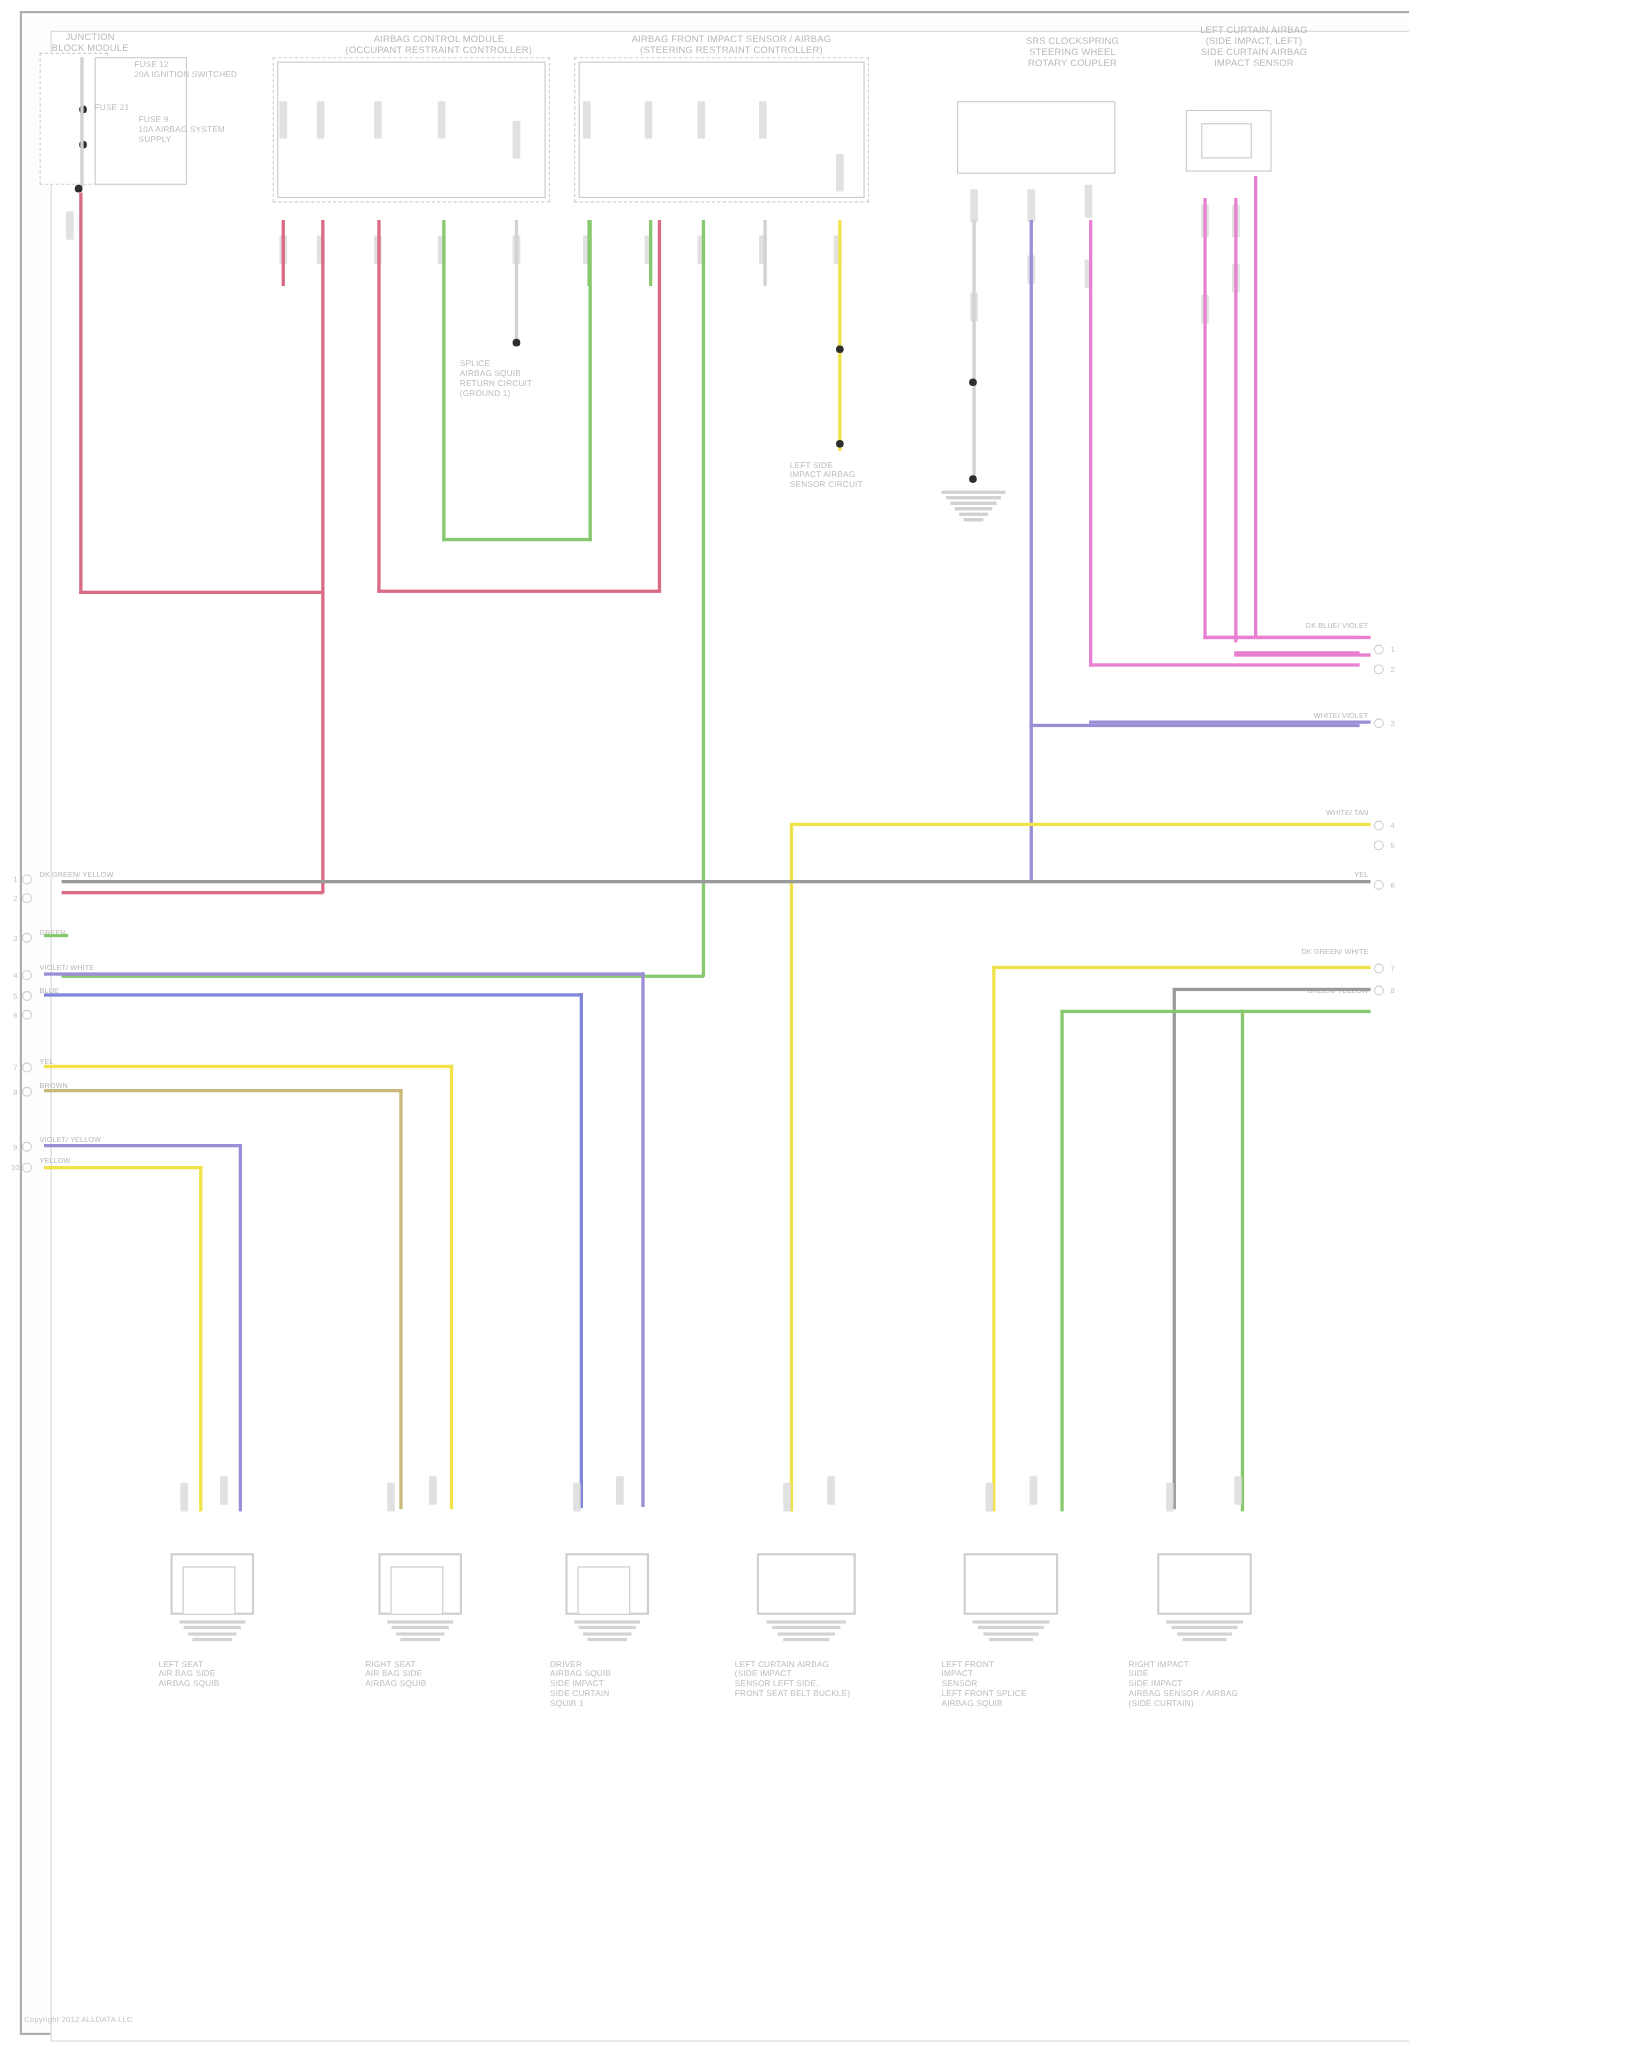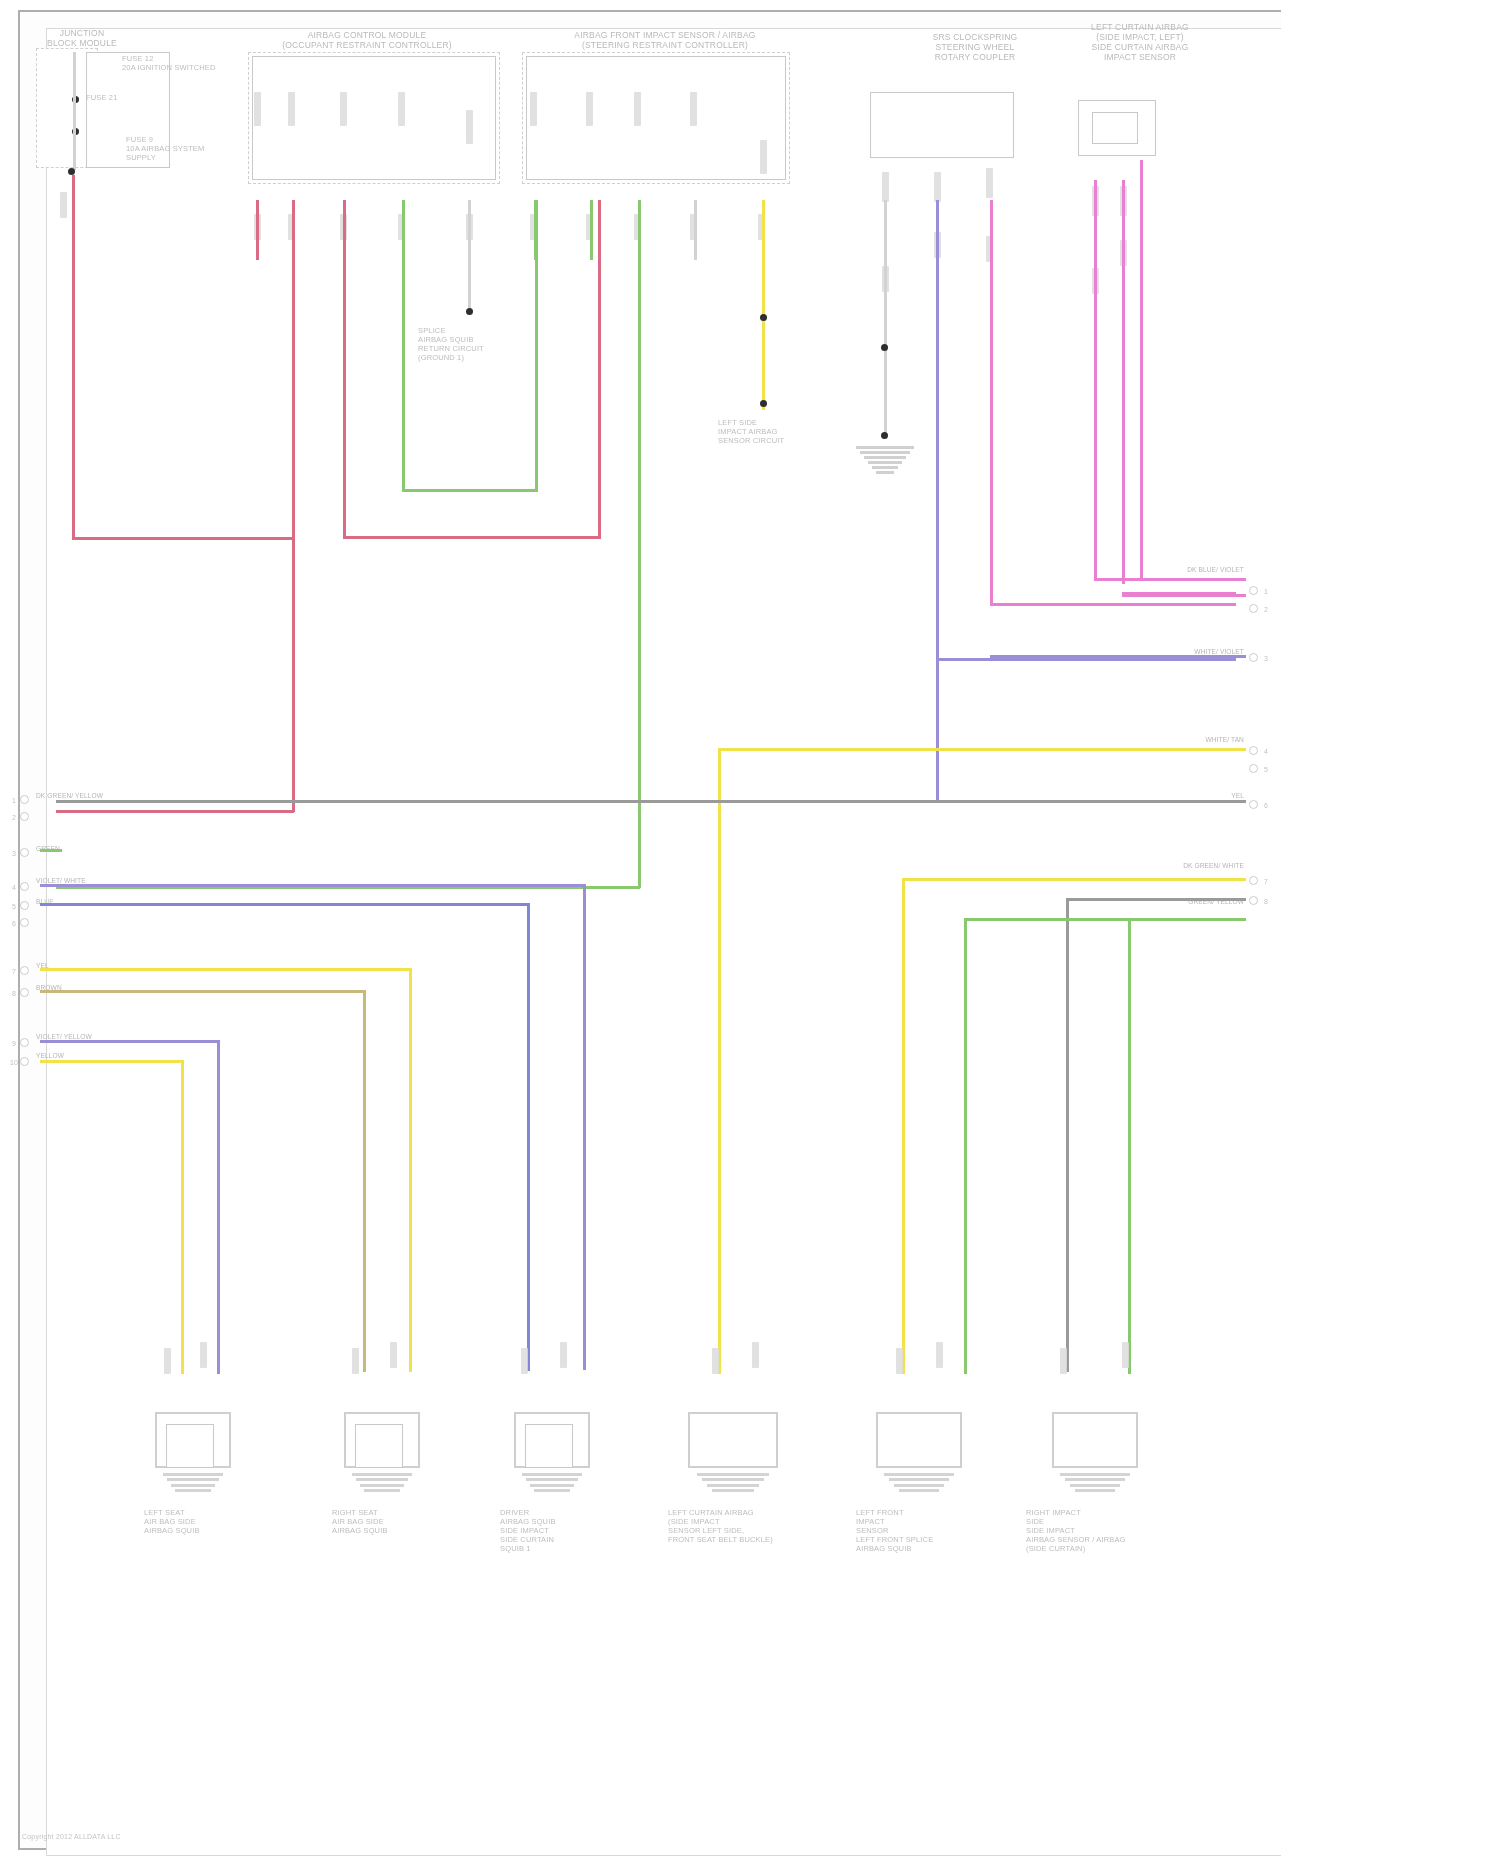"AIRBAG CONTROL MODULE" div.ttl { left: 252px -> 284px }
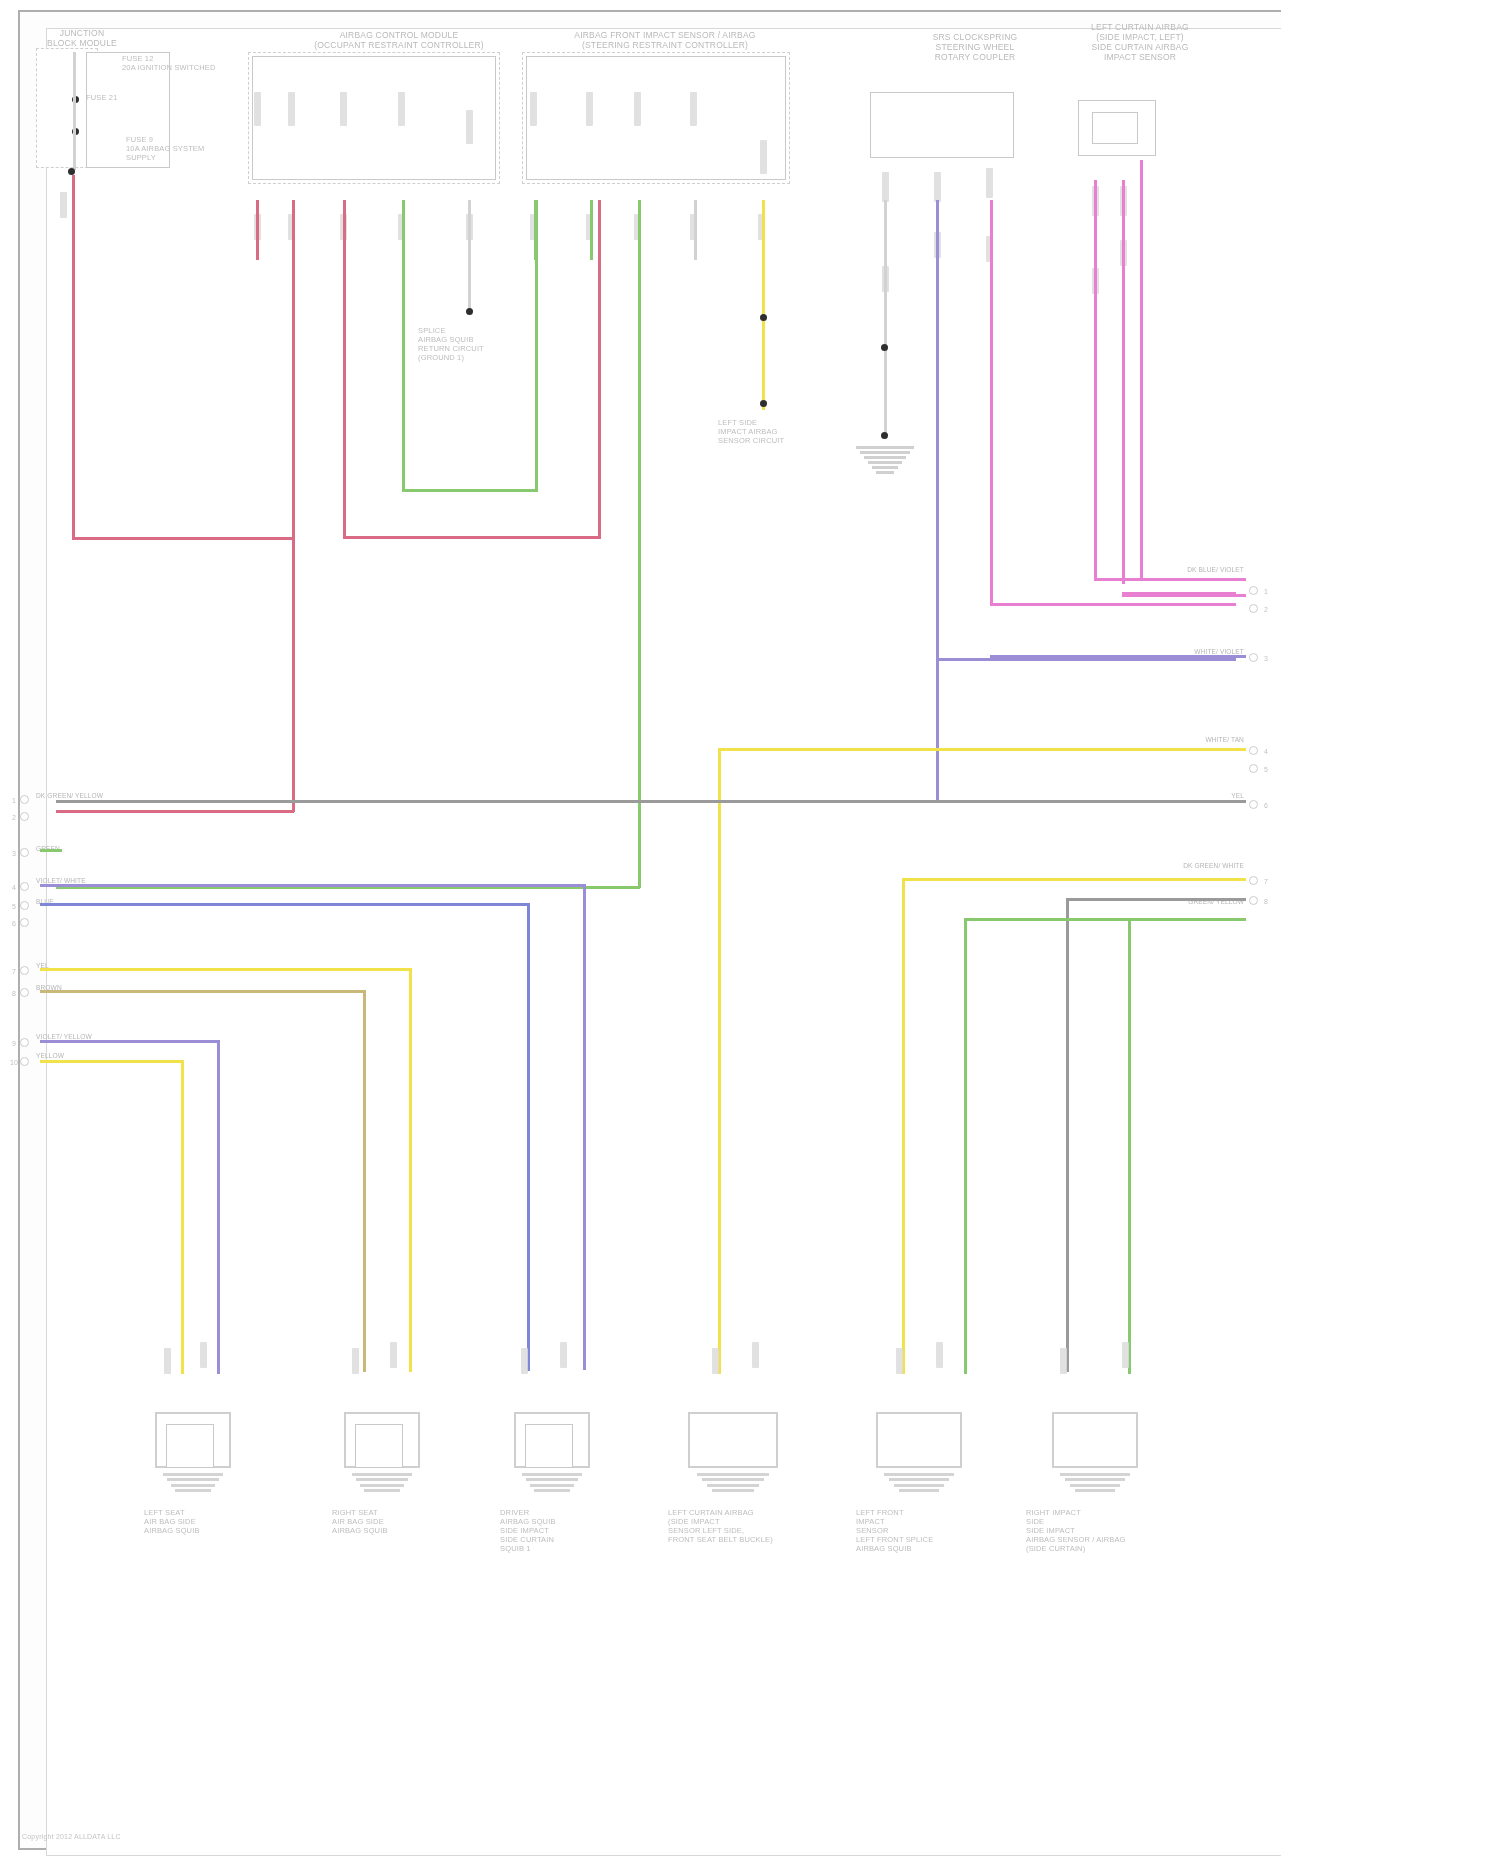"FUSE 9" div.lbl { top: 135px -> 104px }
